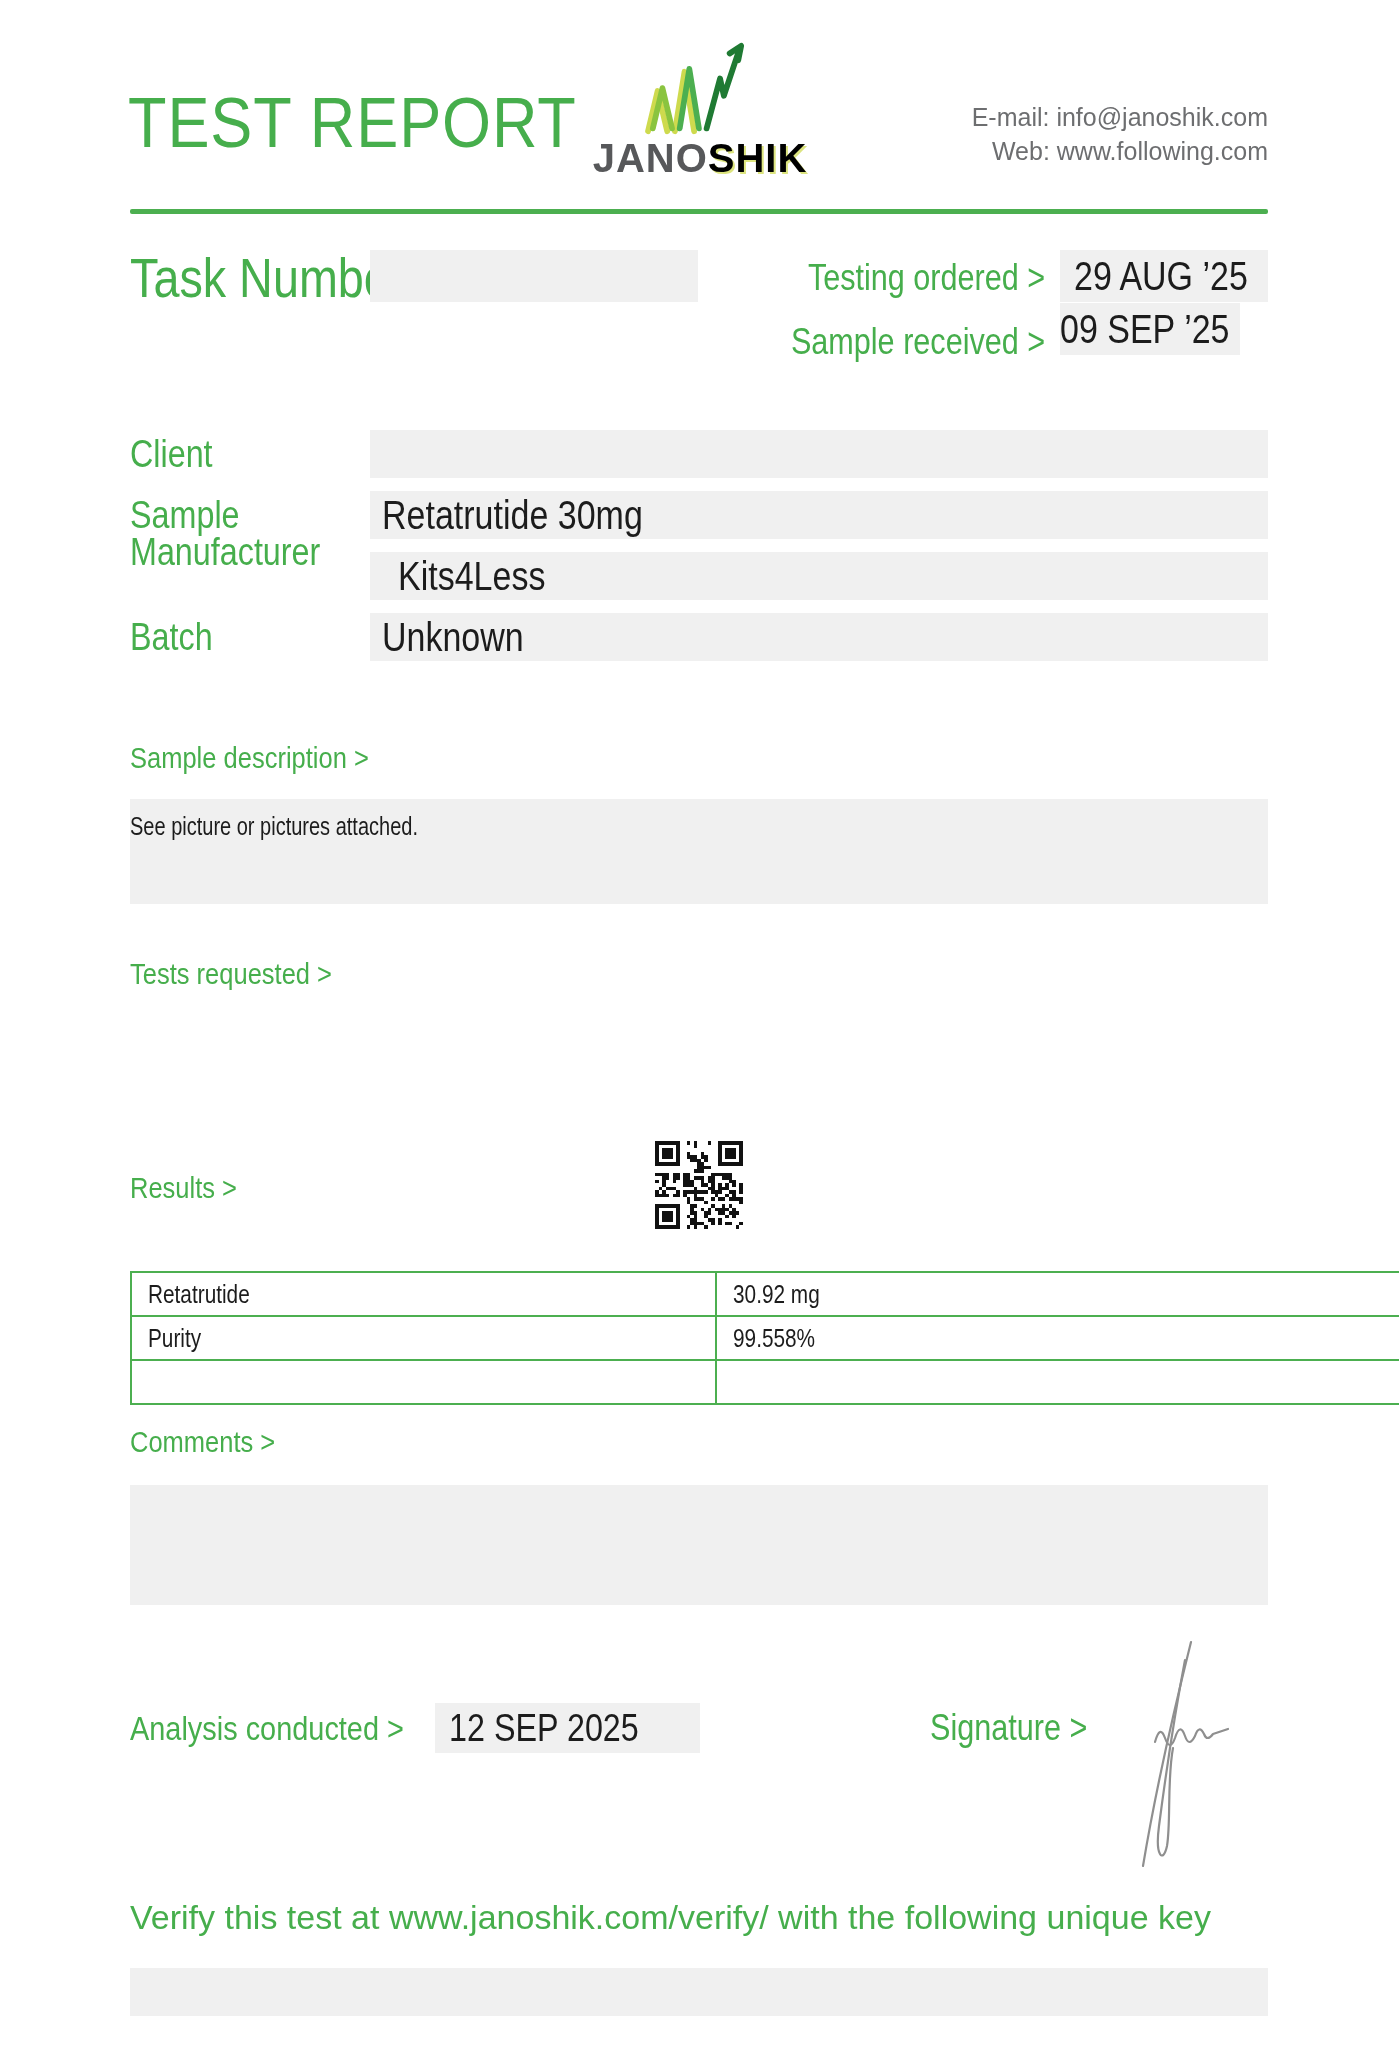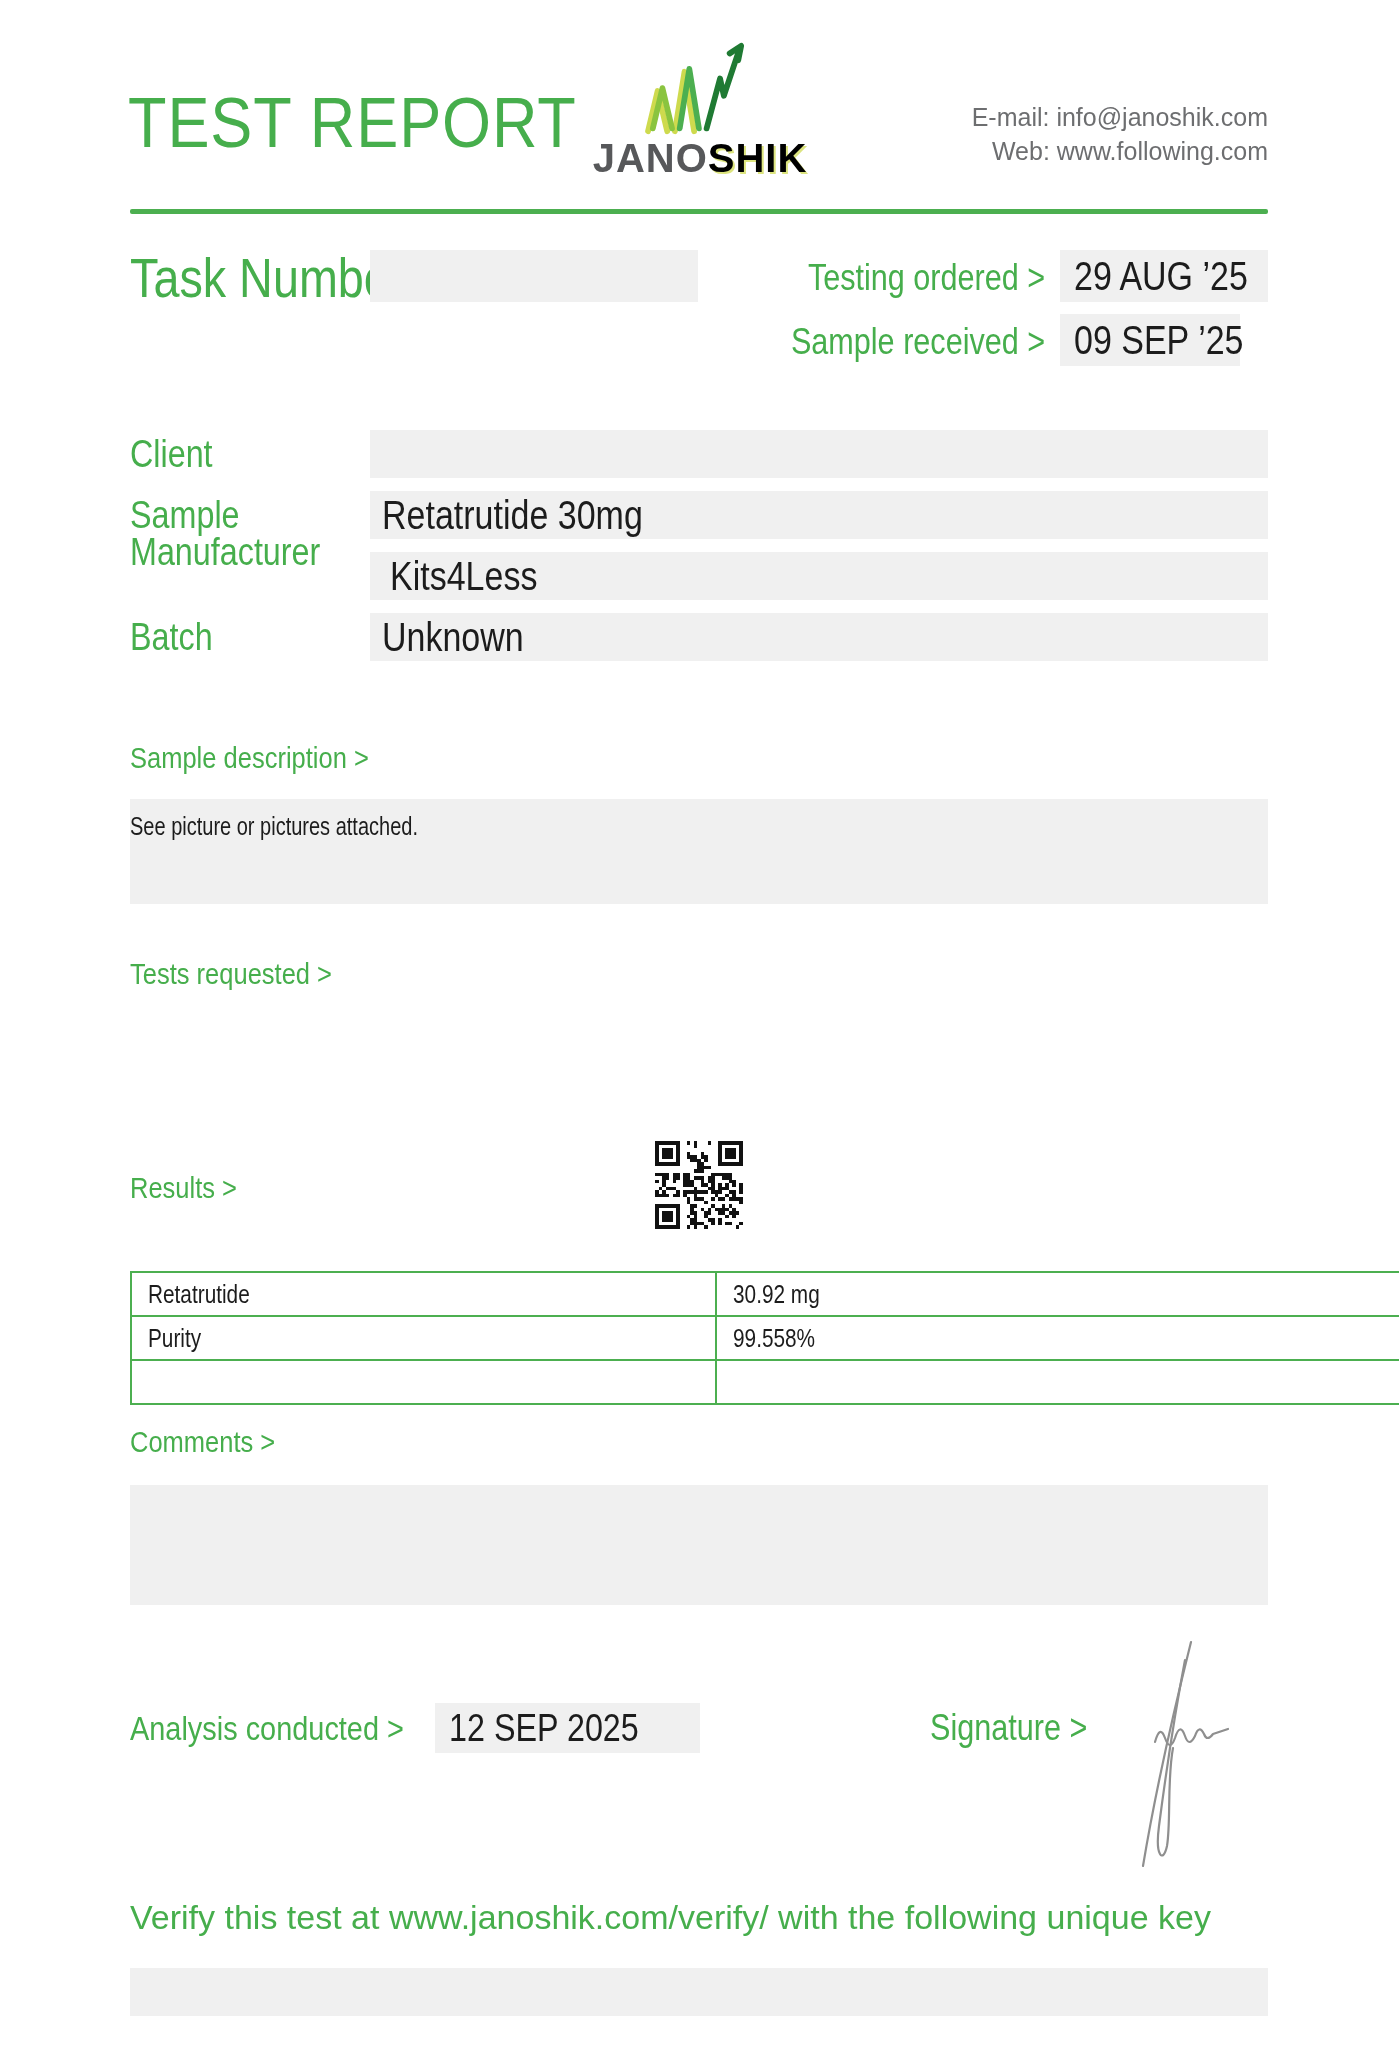"09 SEP ’25" div.gbox { padding-left: 14px -> none; top: 314px -> 303px }
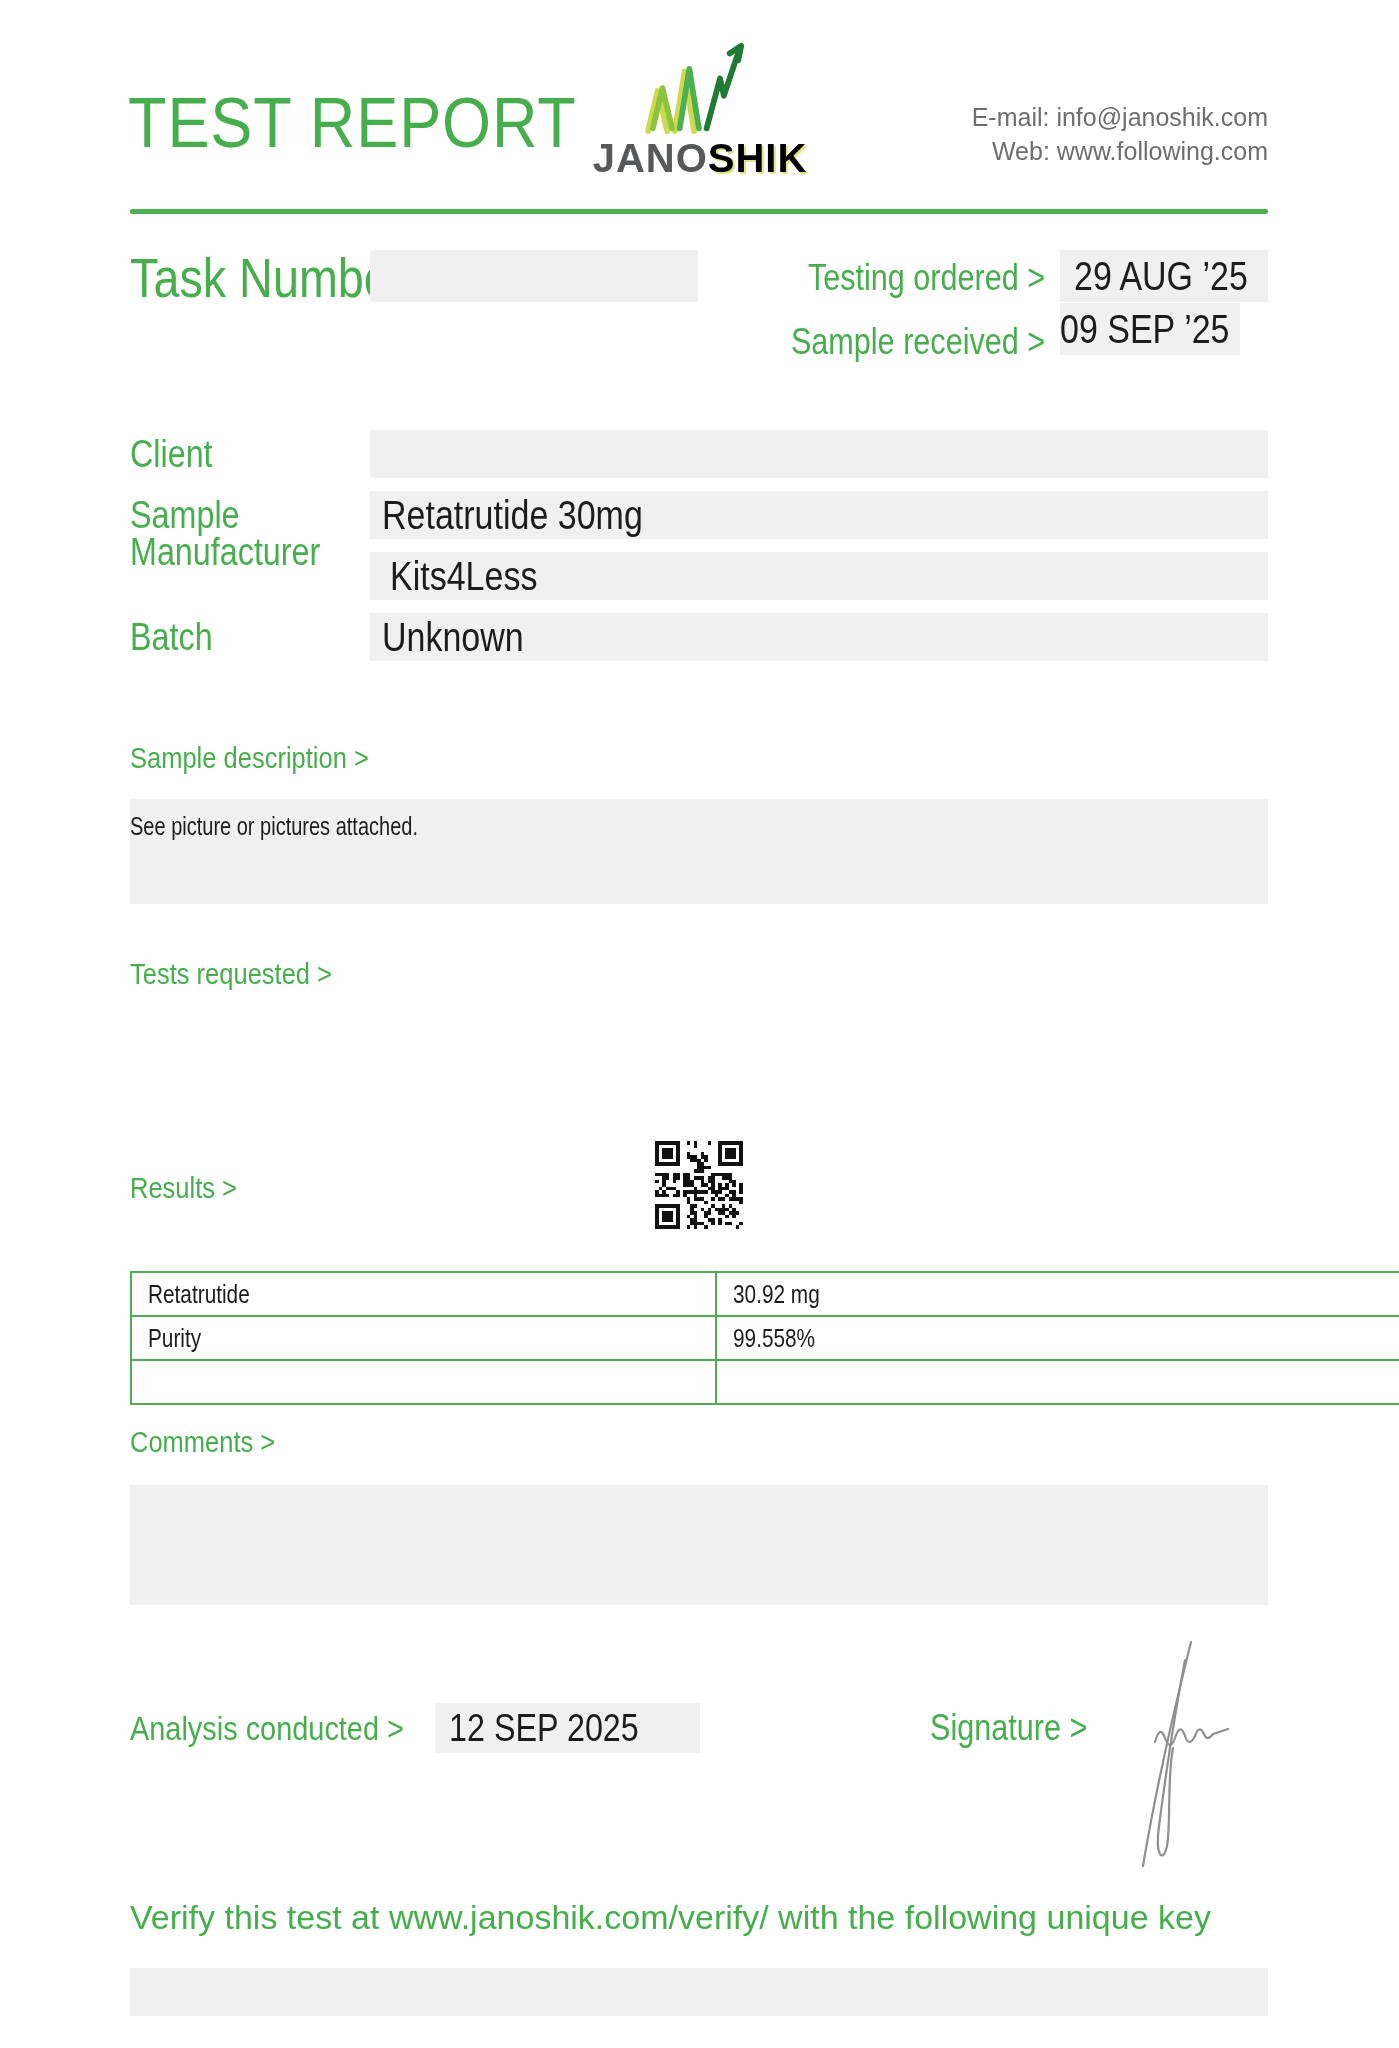"Kits4Less" div.gbox { padding-left: 20px -> 28px }
